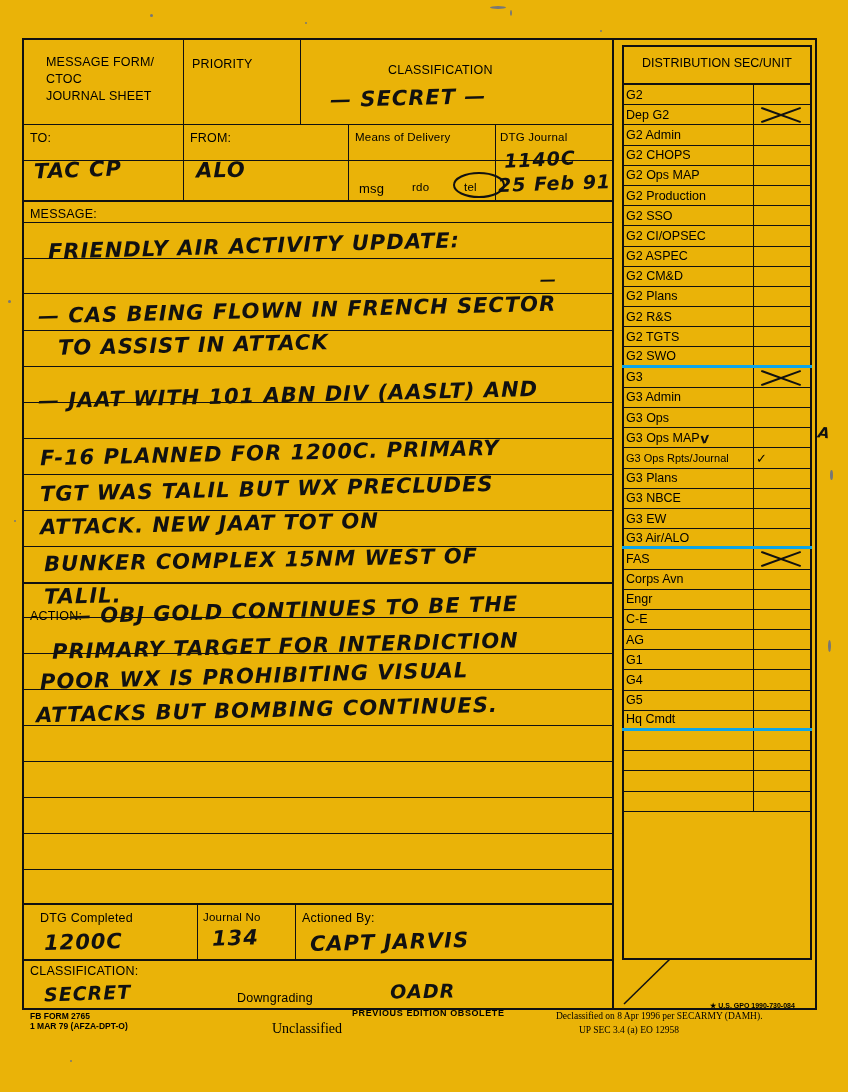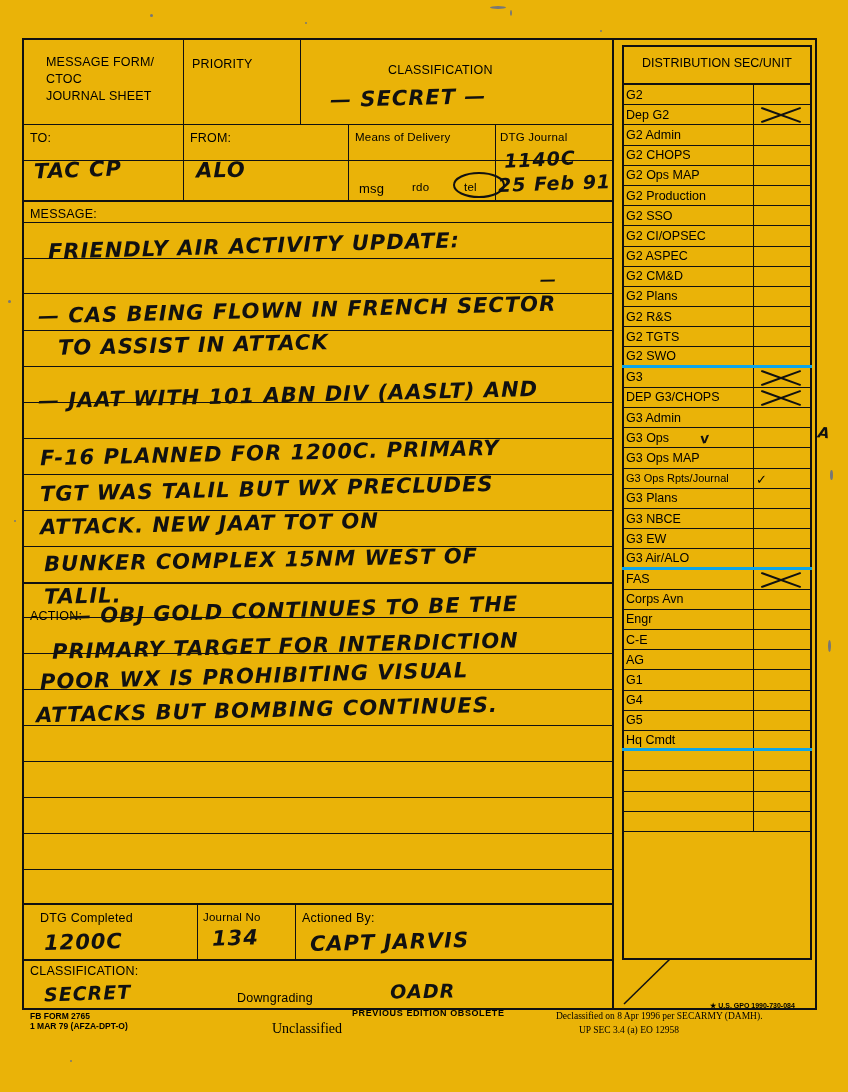"DEP G3/CHOPS" div.drow { html: <div> <div>DEP G3/CHOPS</div> <div> <div></div> </div> </div> -> none }
